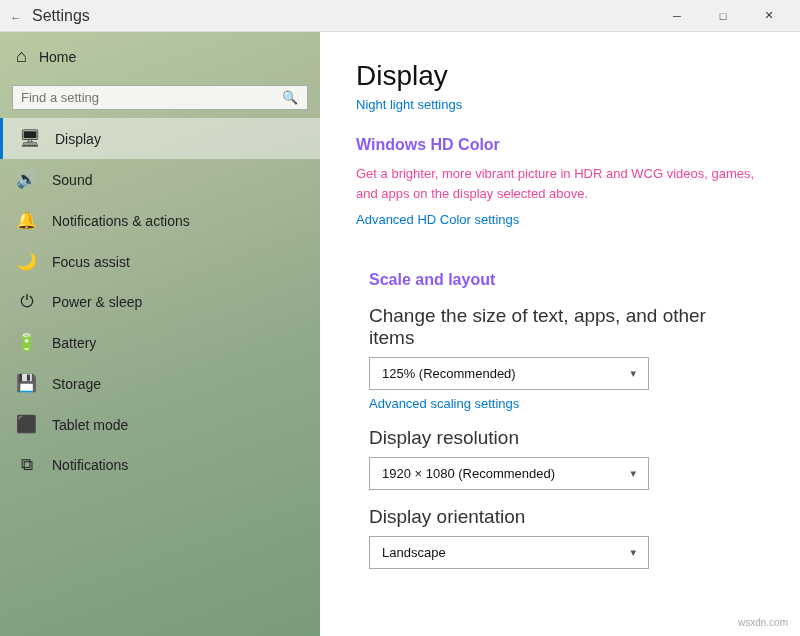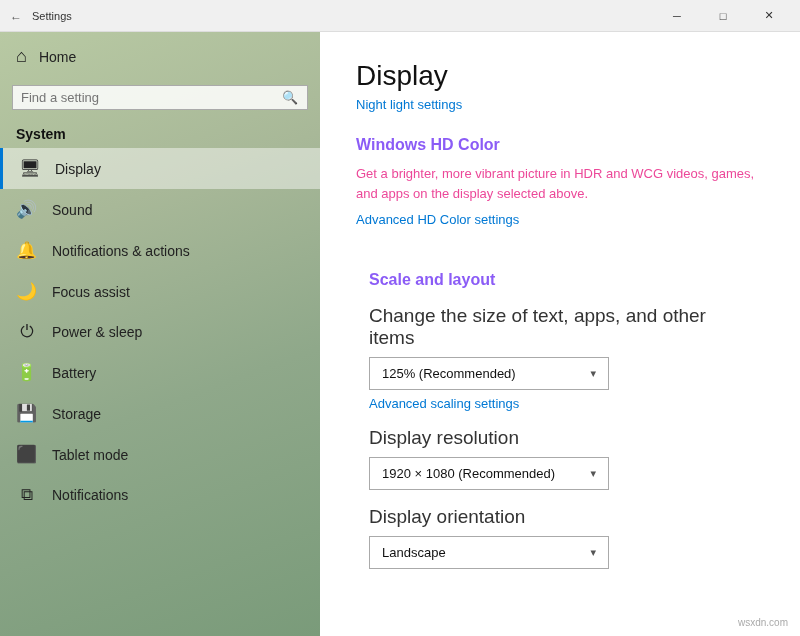"Settings" span { font-size: 11px -> 16px }
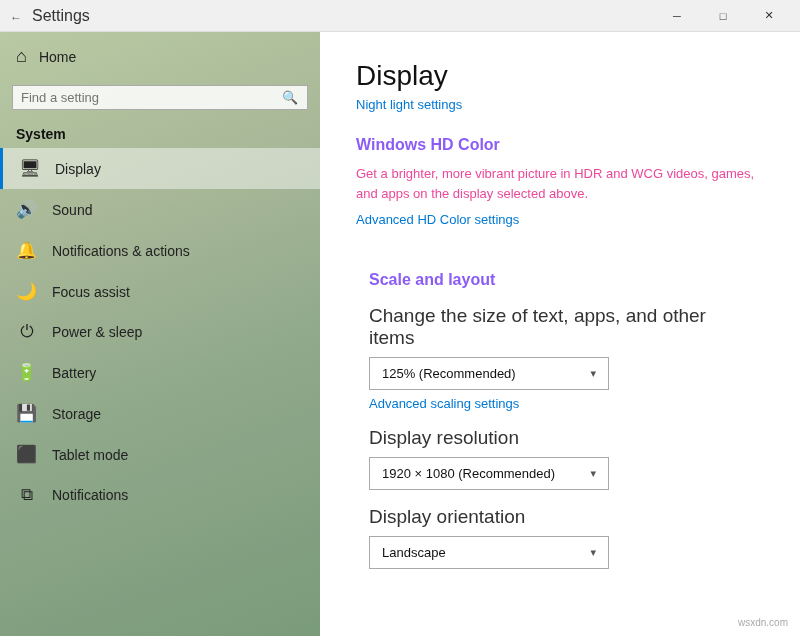"System" div.sidebar-section-title { html: <div>System</div> -> none }
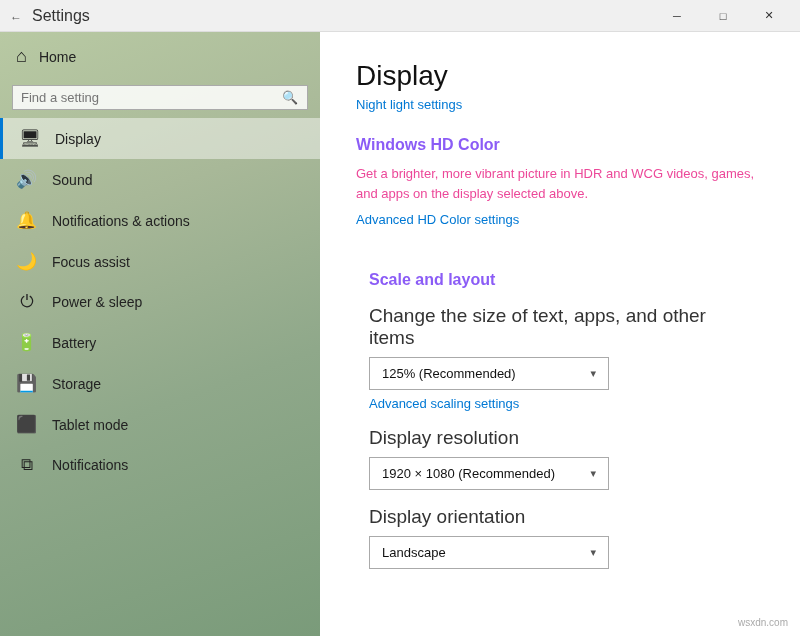"125% (Recommended)" .dropdown { width: 240px -> 280px }
